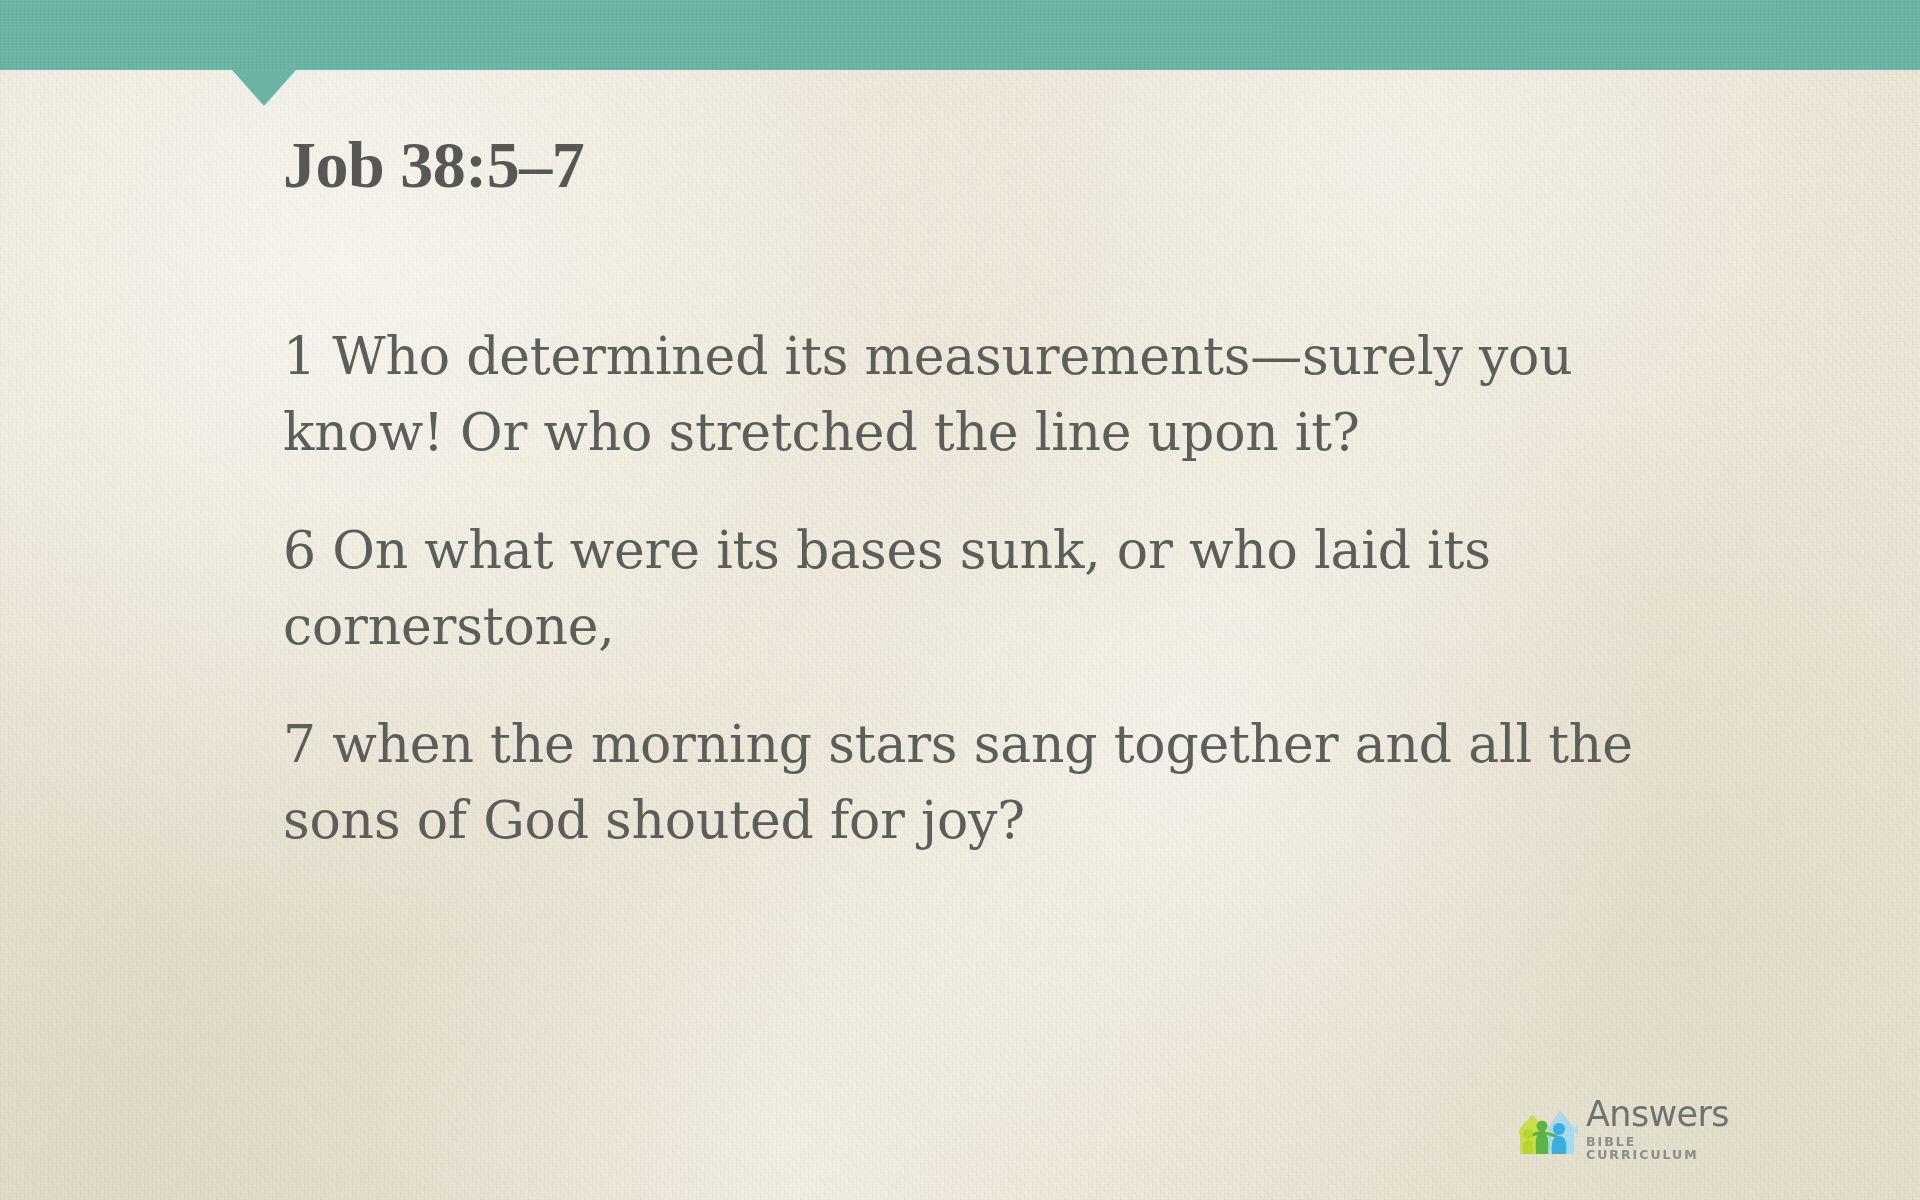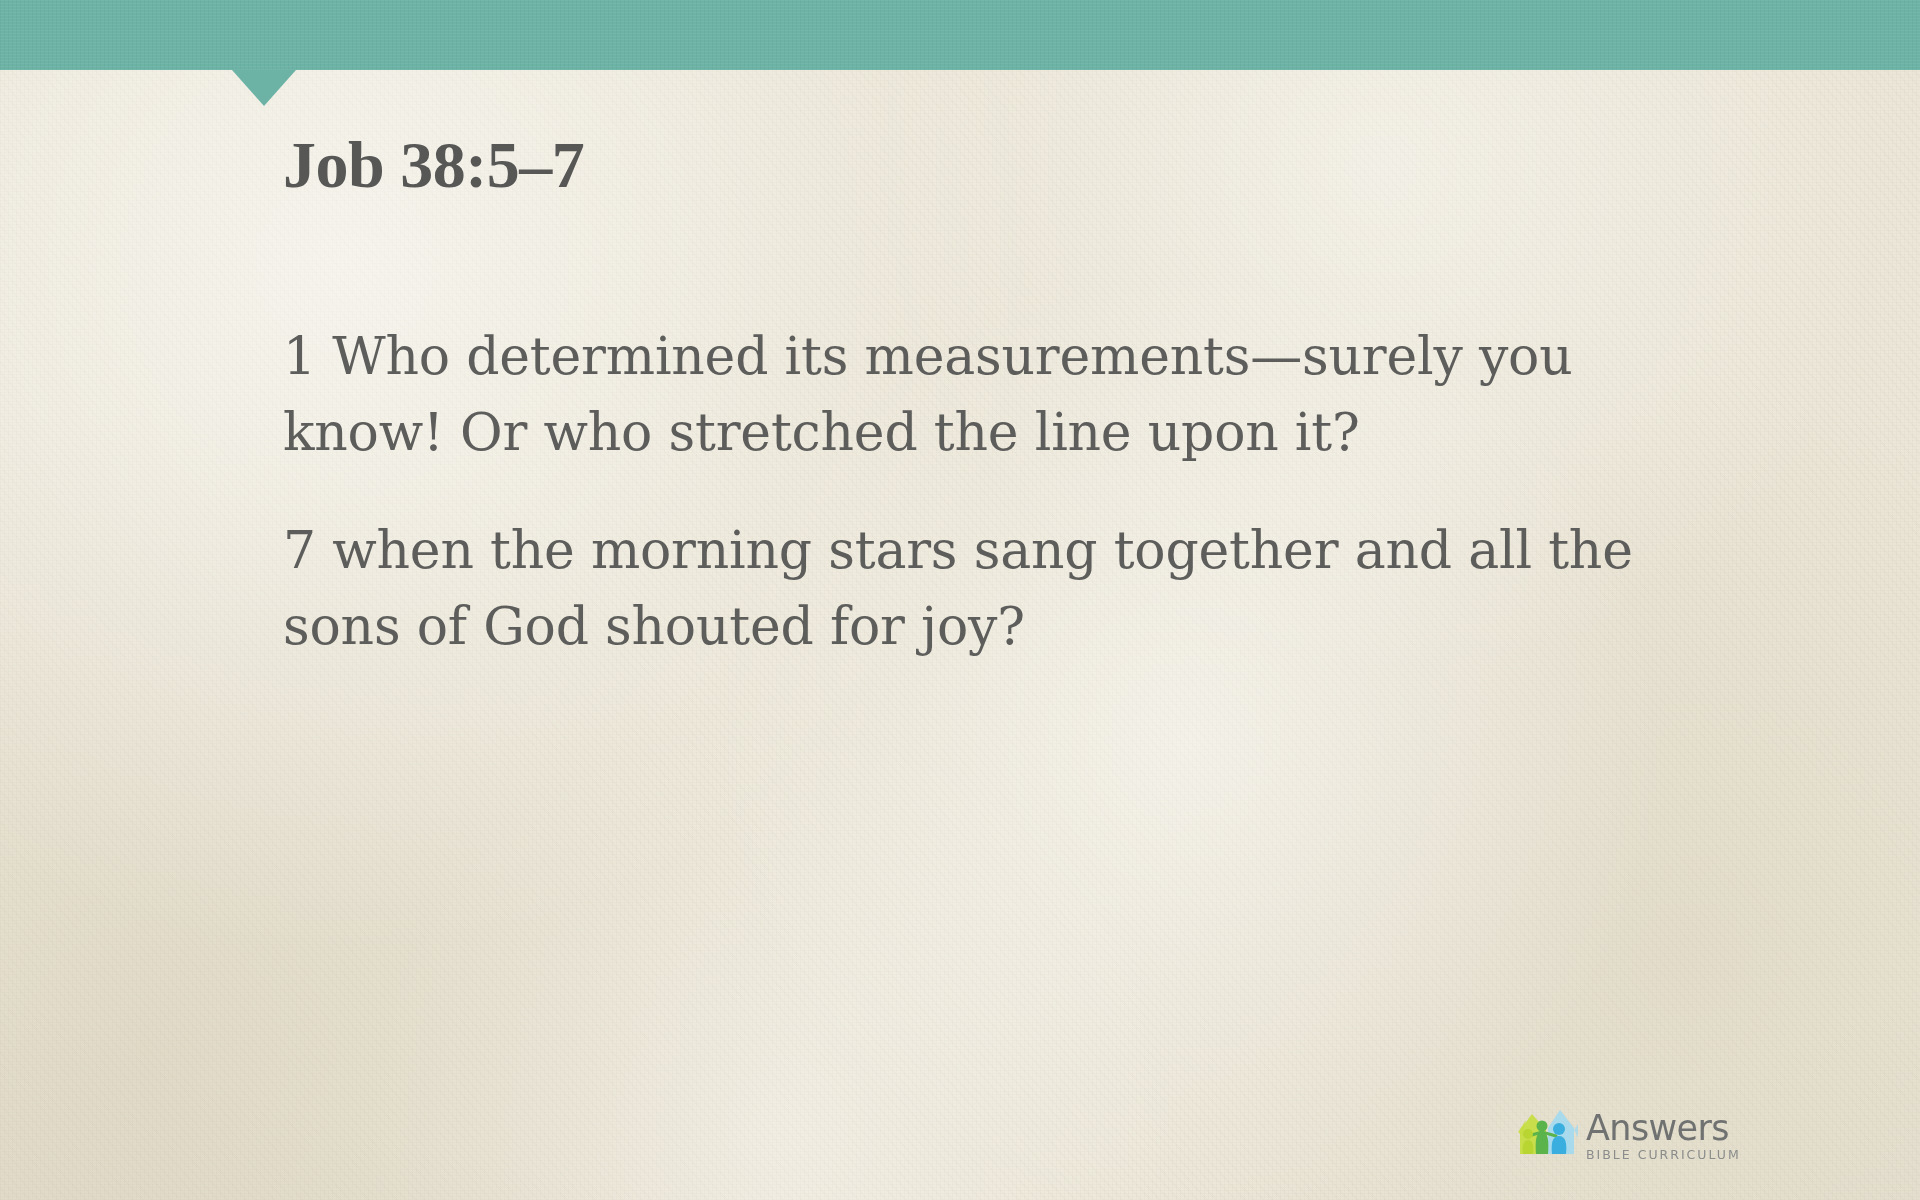"6 On what were its" p.verse { html: none -> <p>6 On what were its bases sunk, or who laid its cornerstone,</p> }
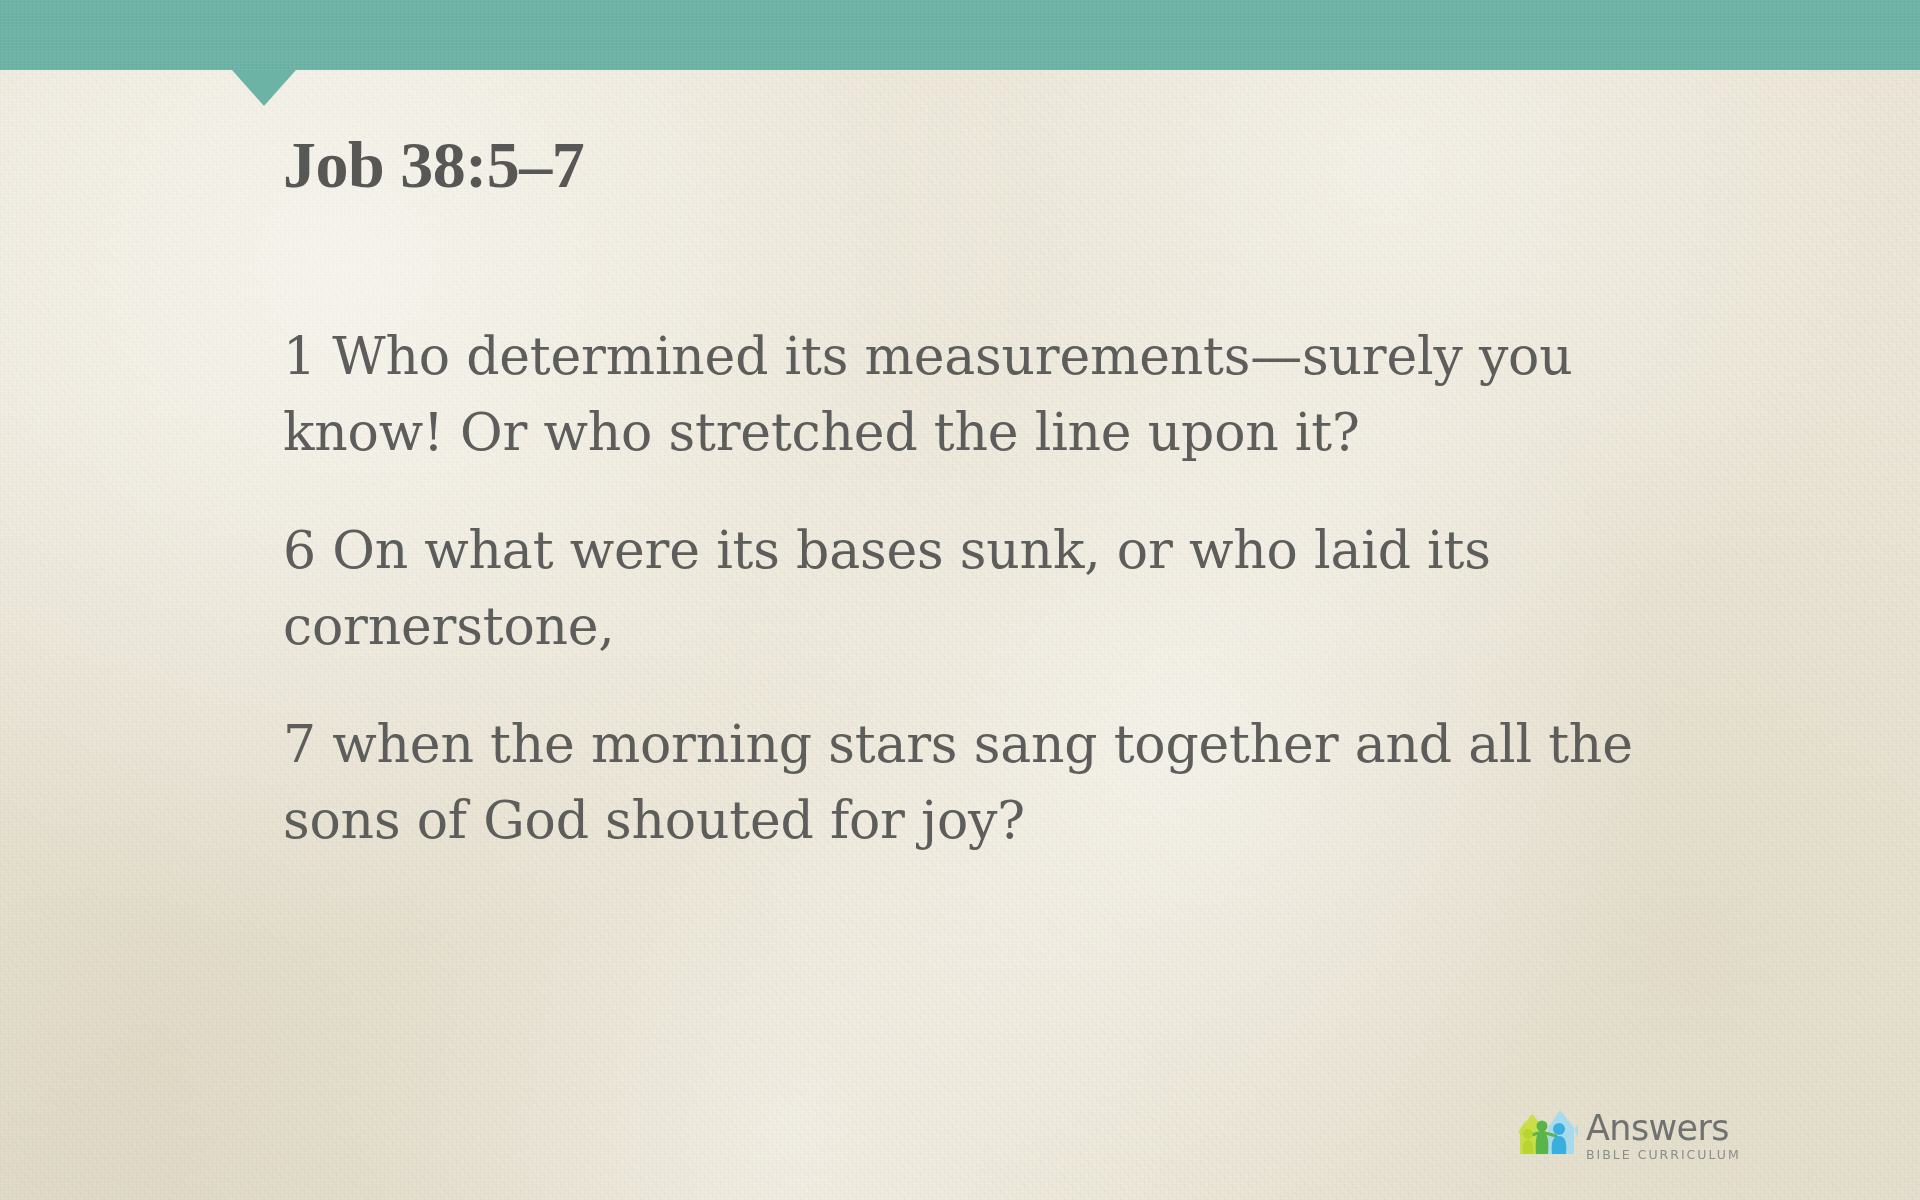"BIBLE CURRICULUM" .logo-tagline { font-weight: normal -> bold }
